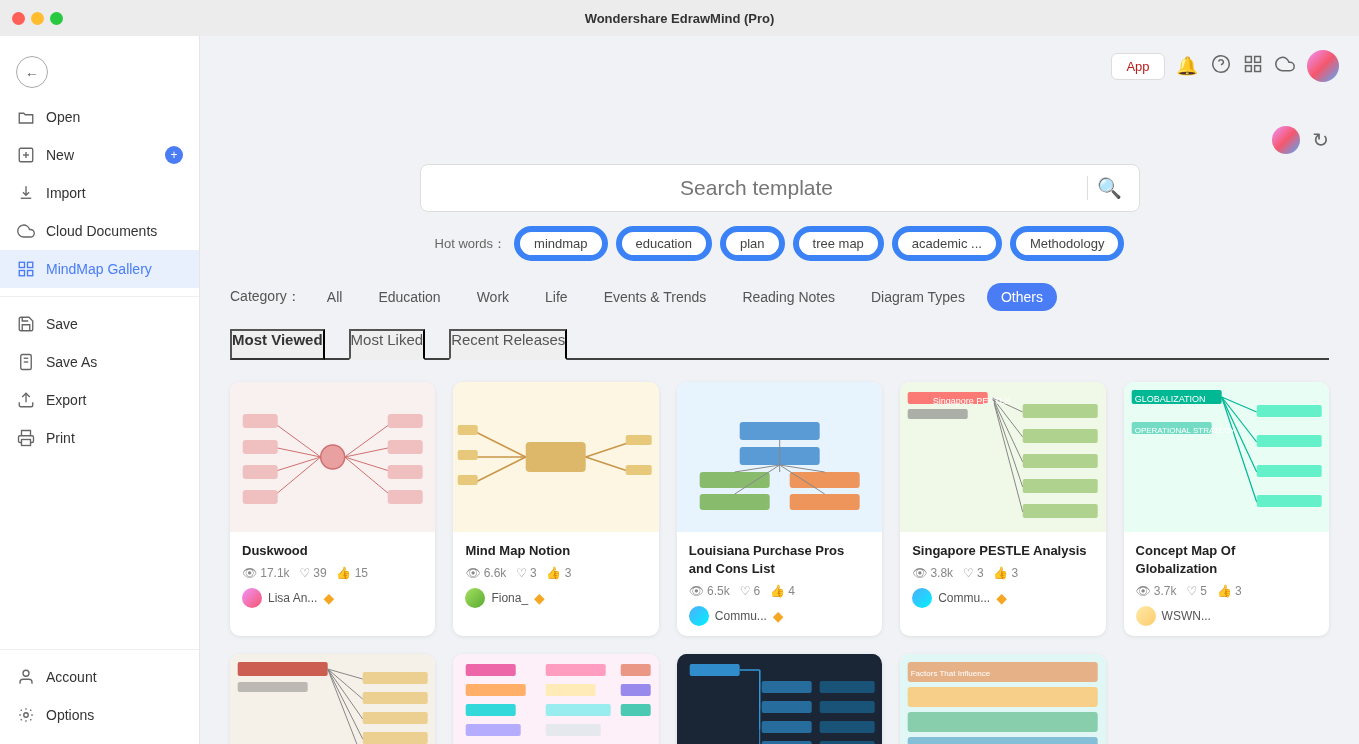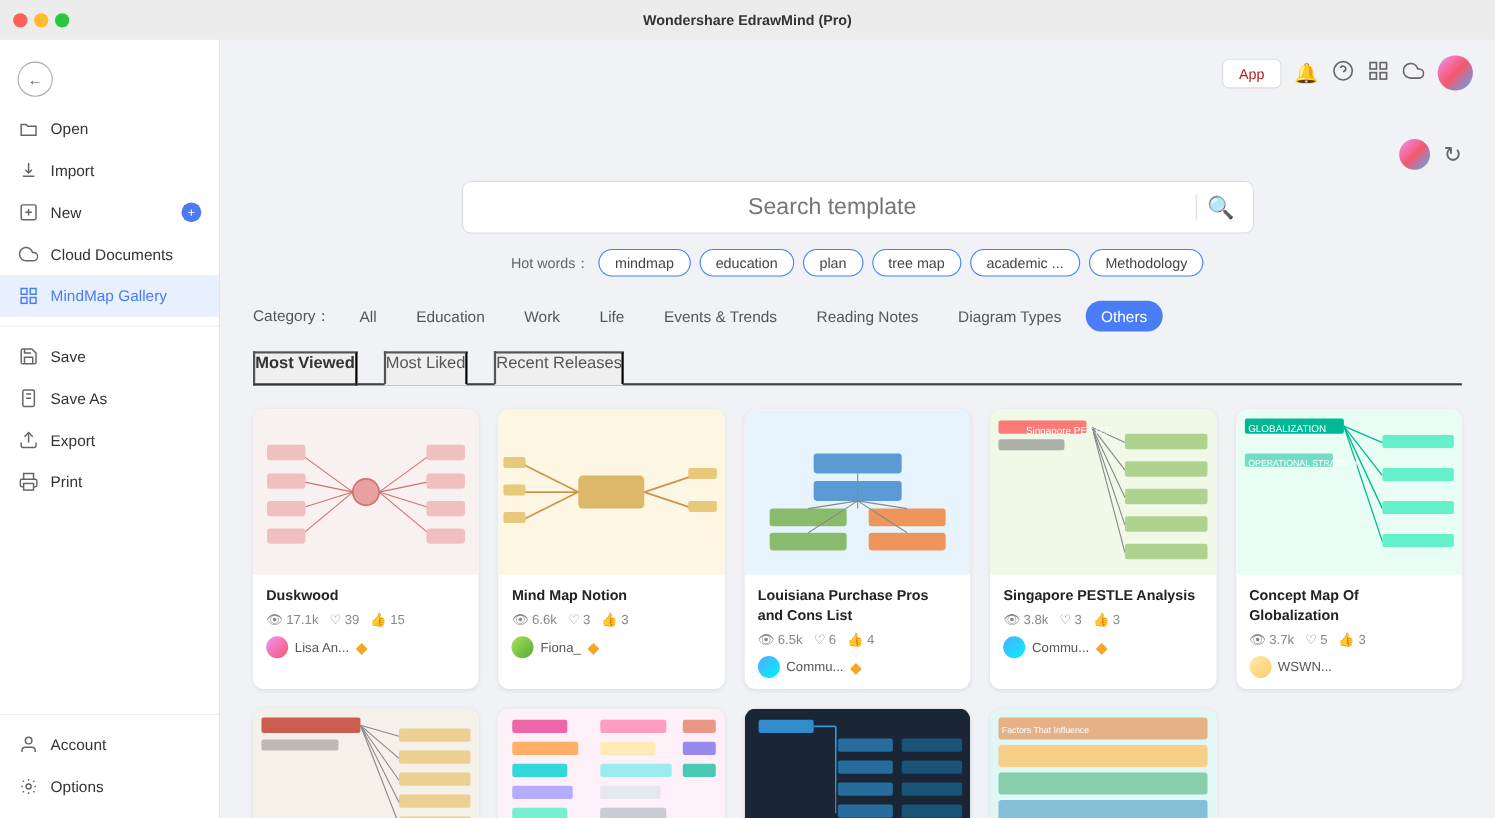"Import" div.sidebar-item { order: before "New" -> after "New" }
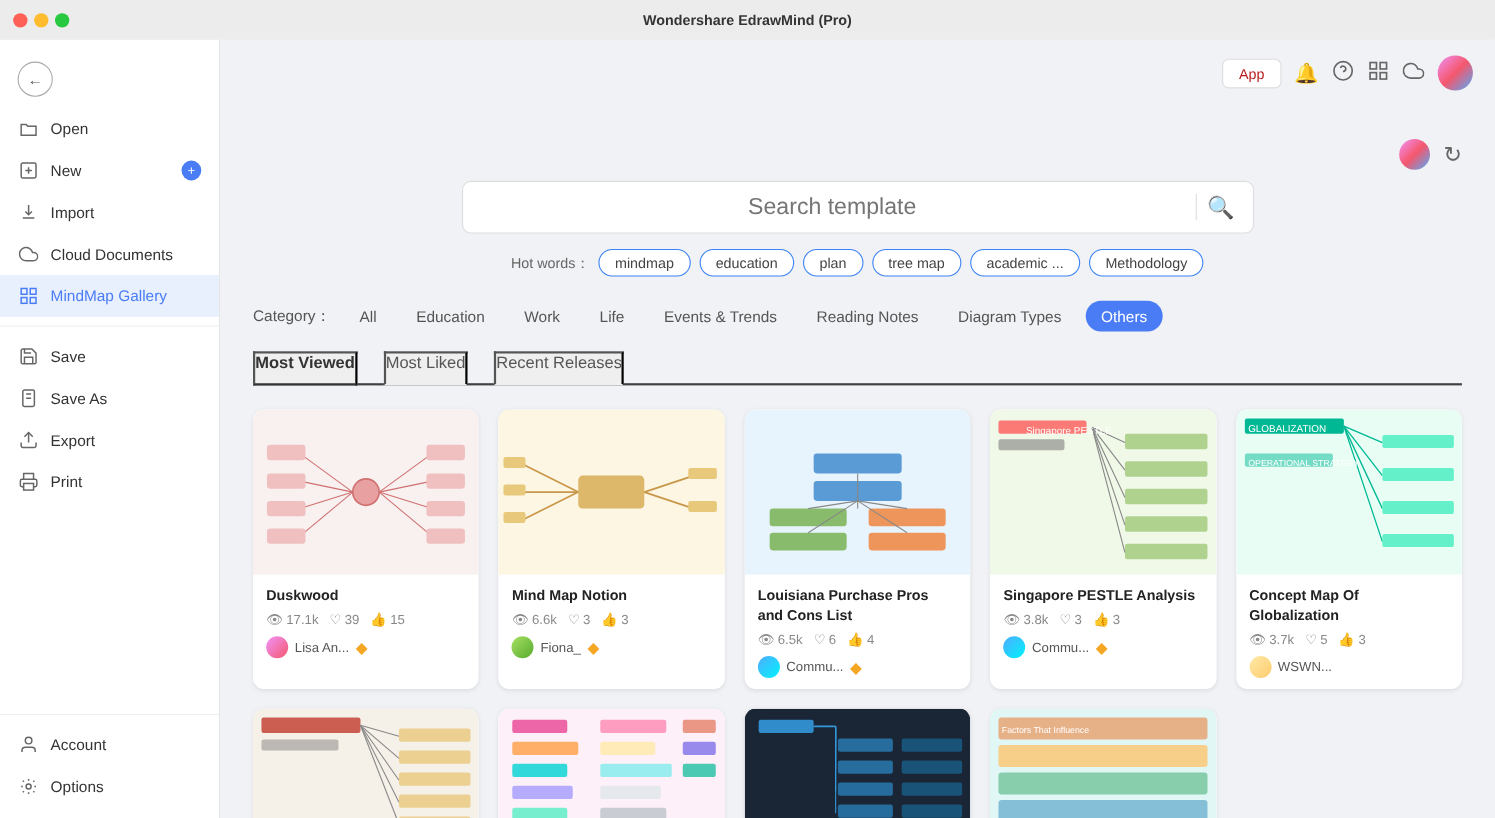"mindmap" .hot-tag { border: 1px solid #3b82f6 -> 6px solid #3b82f6 }
